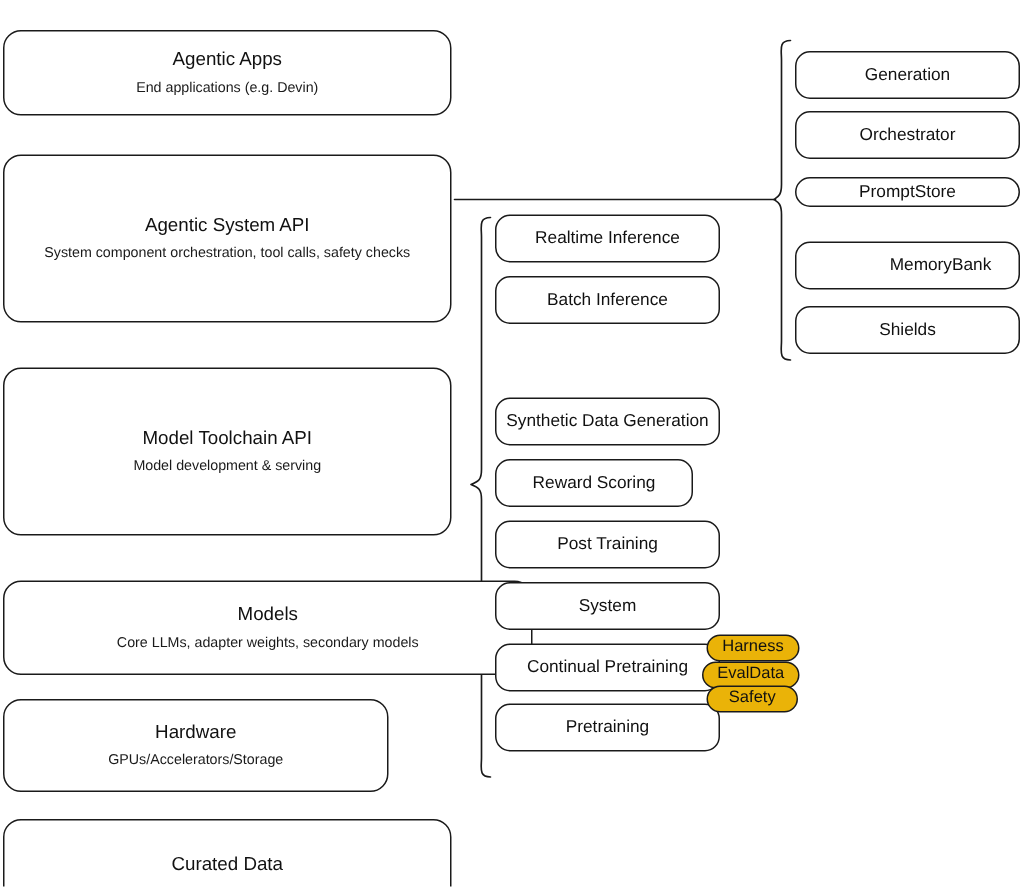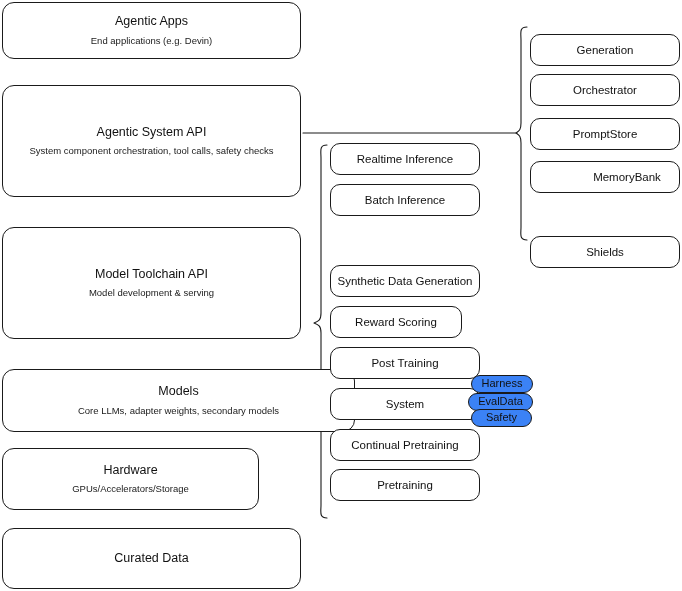"Agentic Apps" .layer { margin-top: none -> 18px }
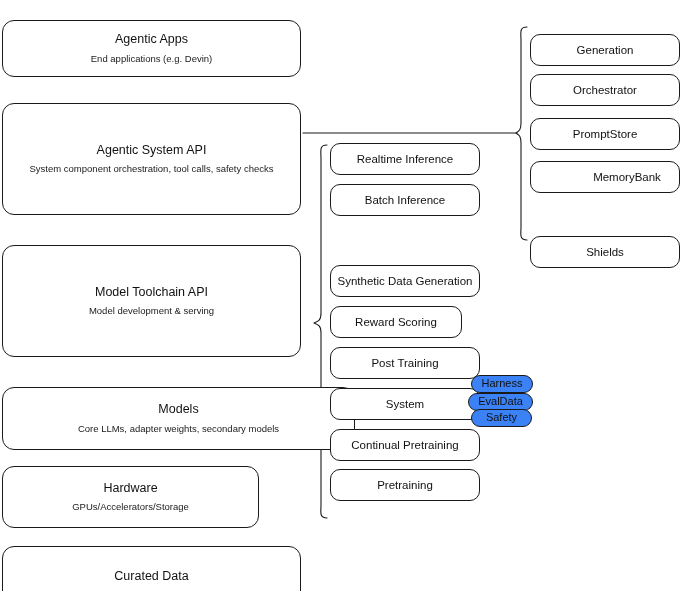"PromptStore" div.node { height: 32px -> 20px }
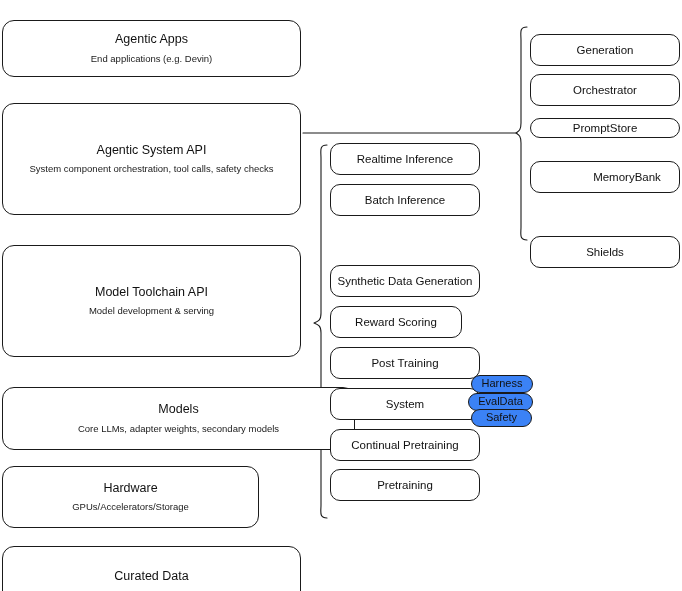"Shields" div.node { margin-top: 32px -> none }
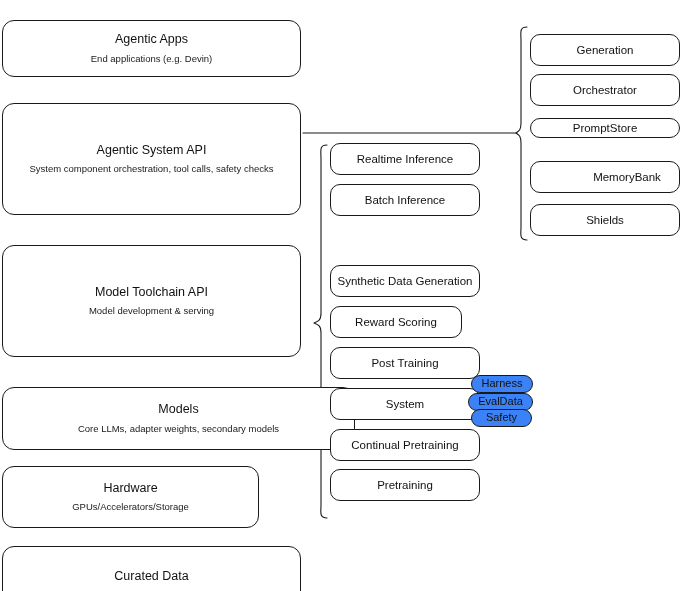"Harness" .pill { background: #3b82f6 -> #eab308; margin-top: none -> 48px }
